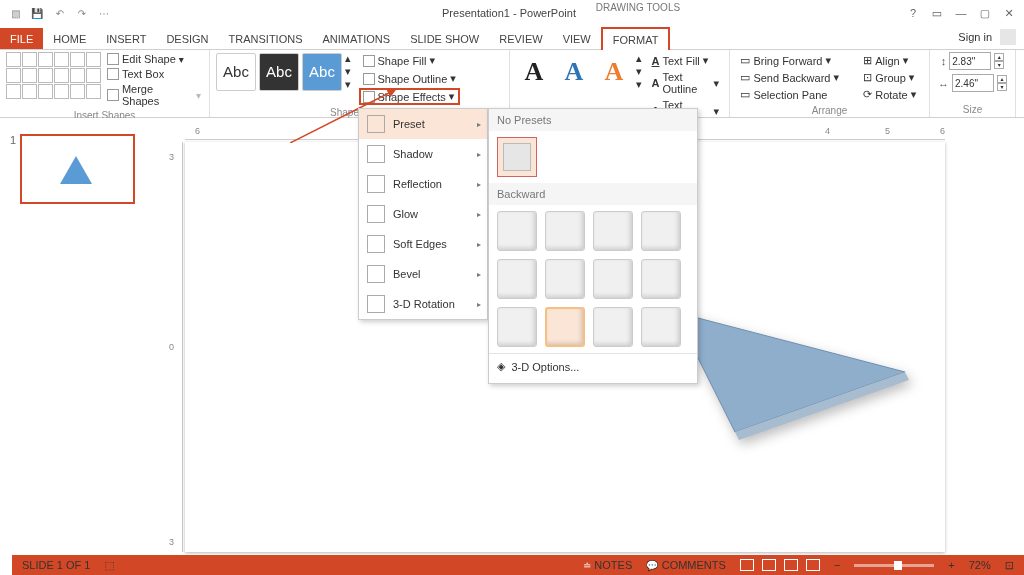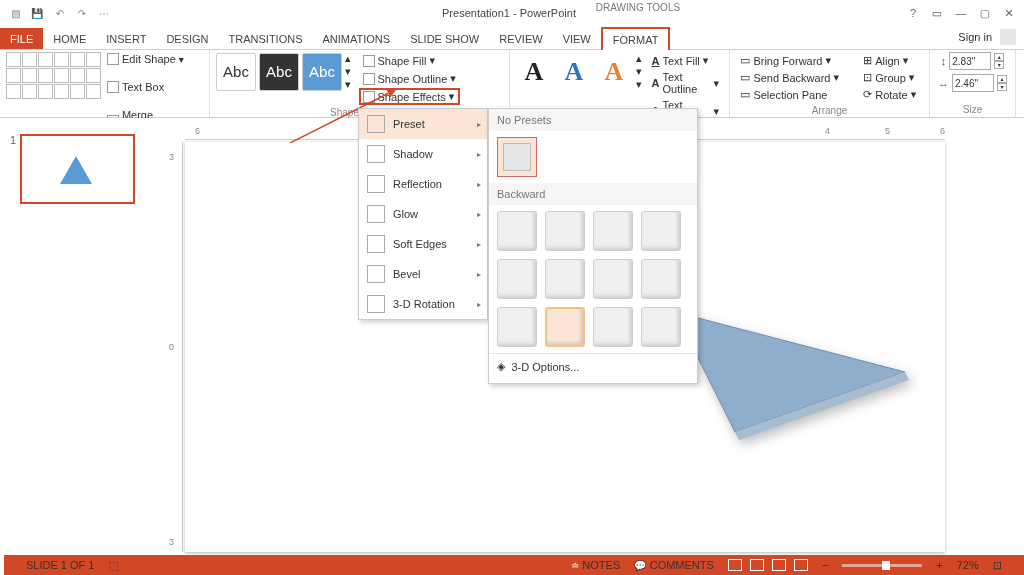"Edit Shape" div { gap: 14px -> 1px }
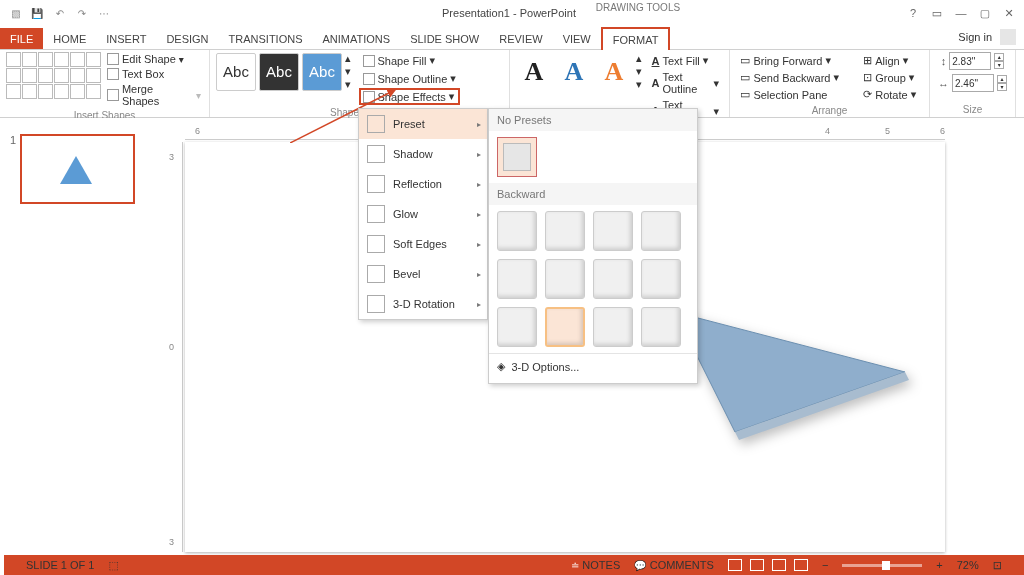"SLIDE 1 OF 1" .statusbar { left: 4px -> 12px; padding: 0 22px -> 0 10px }
